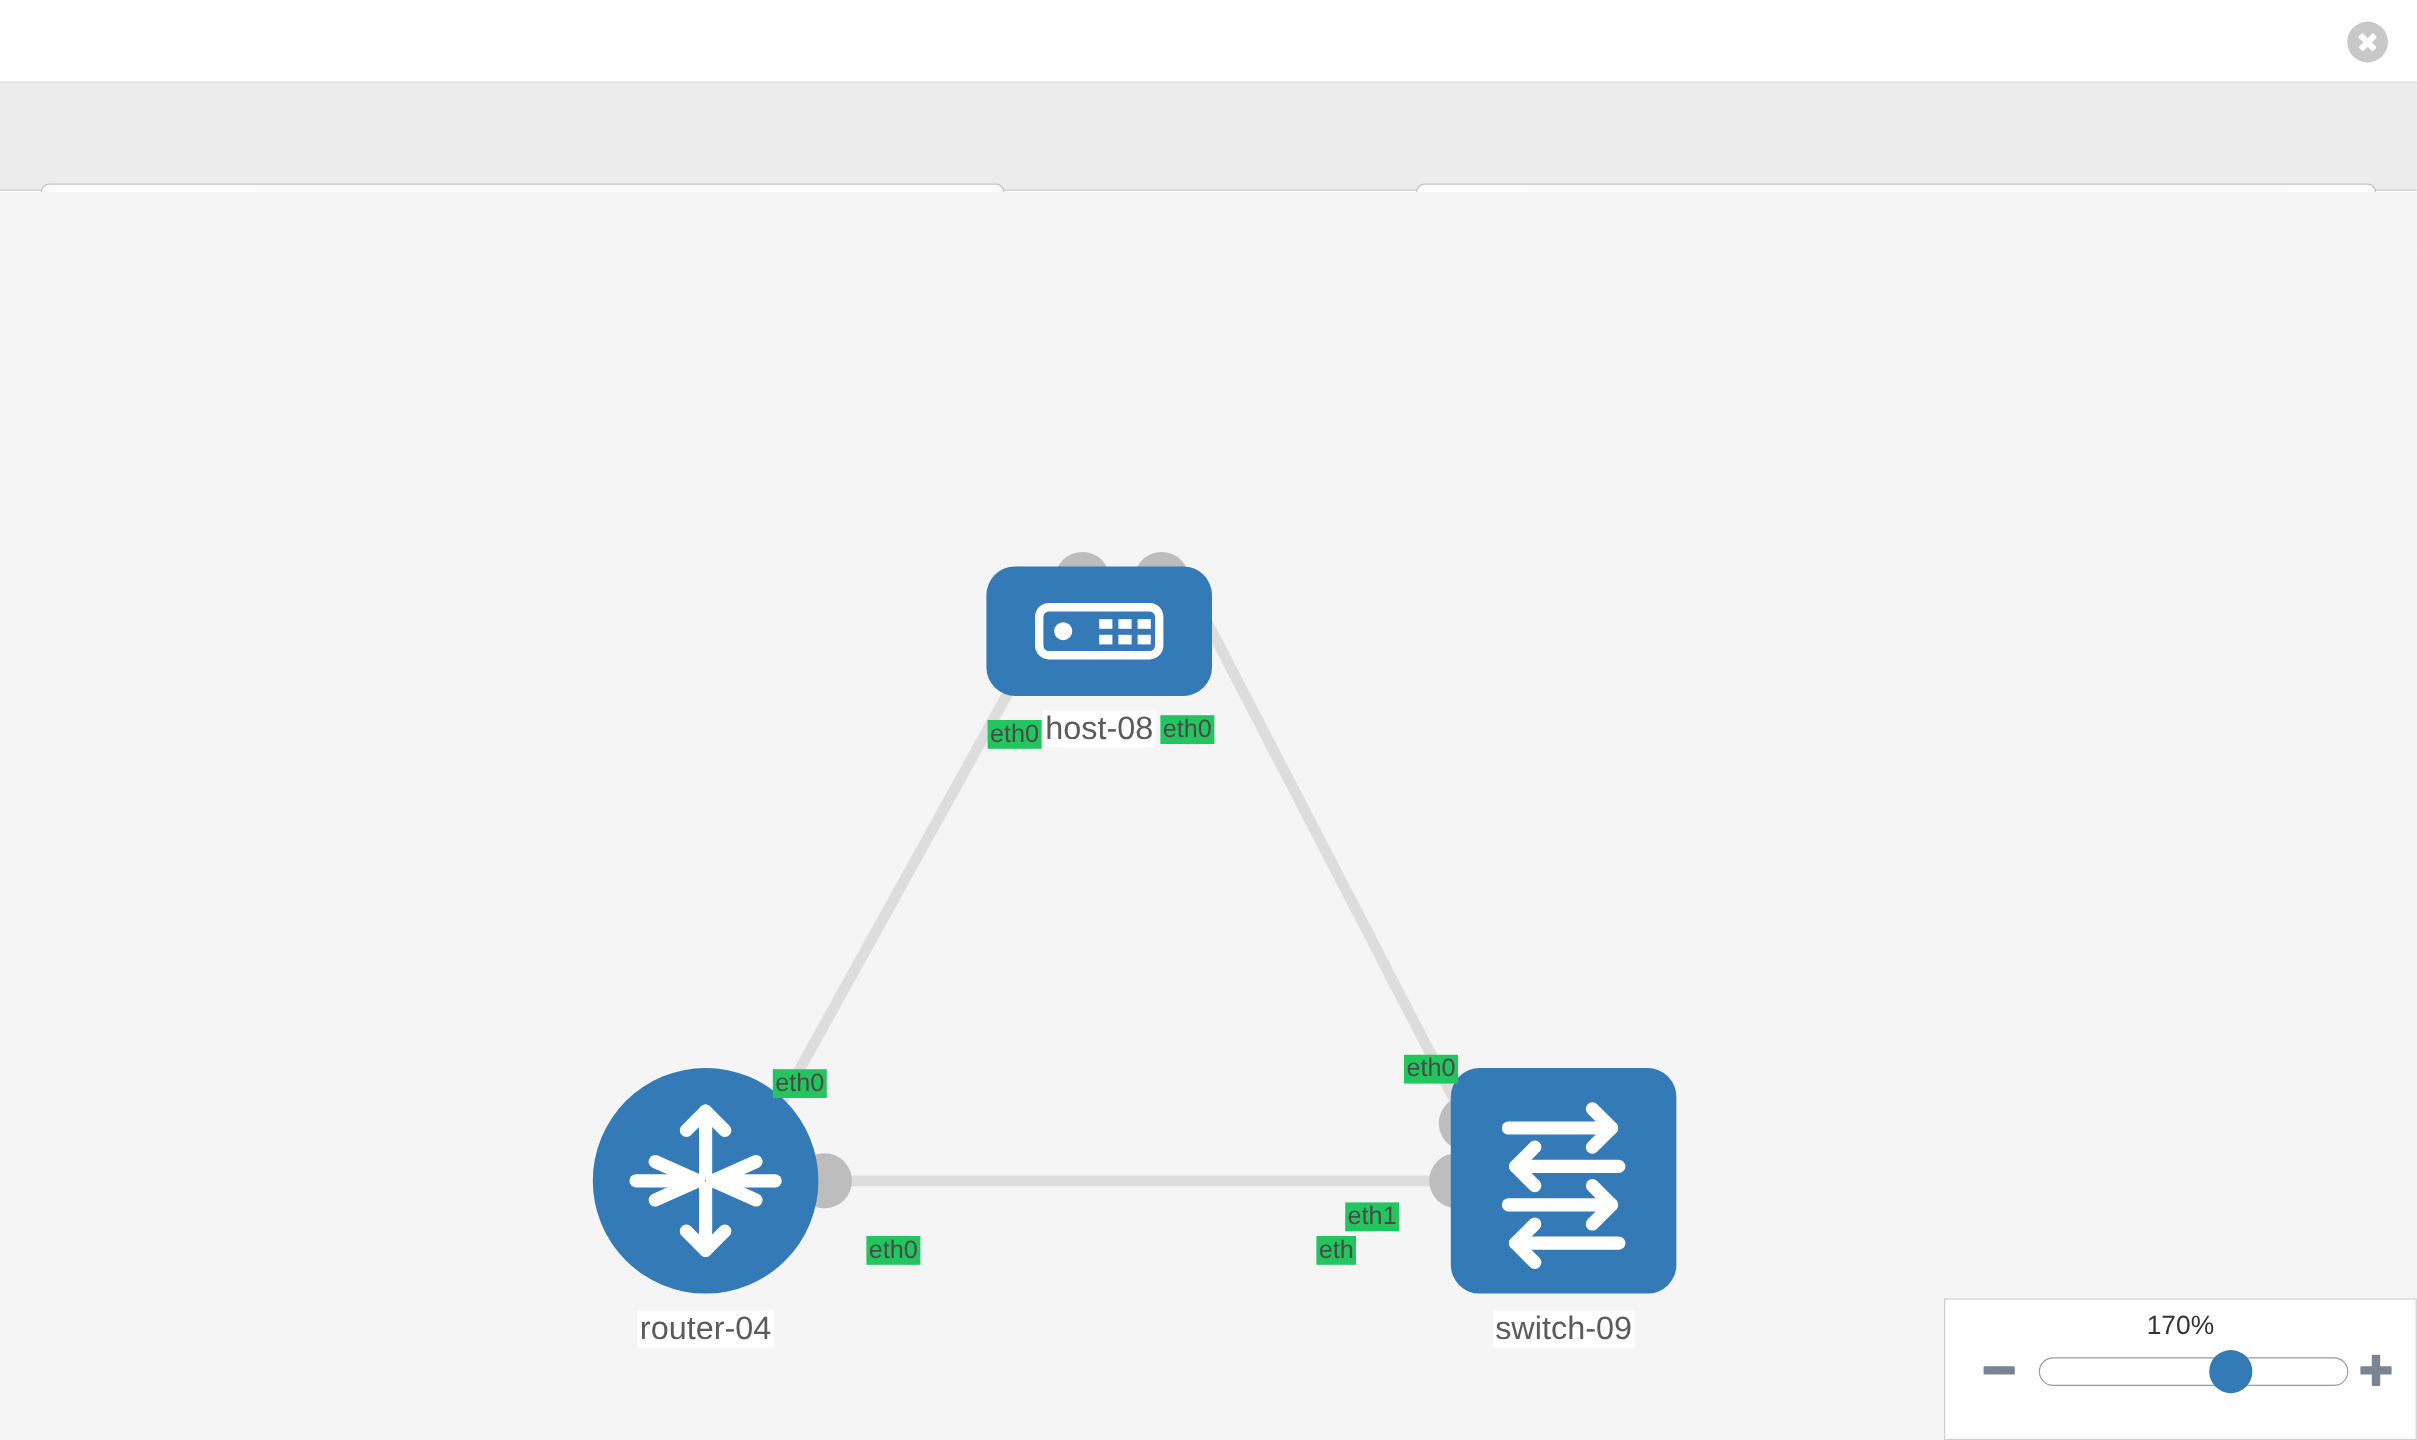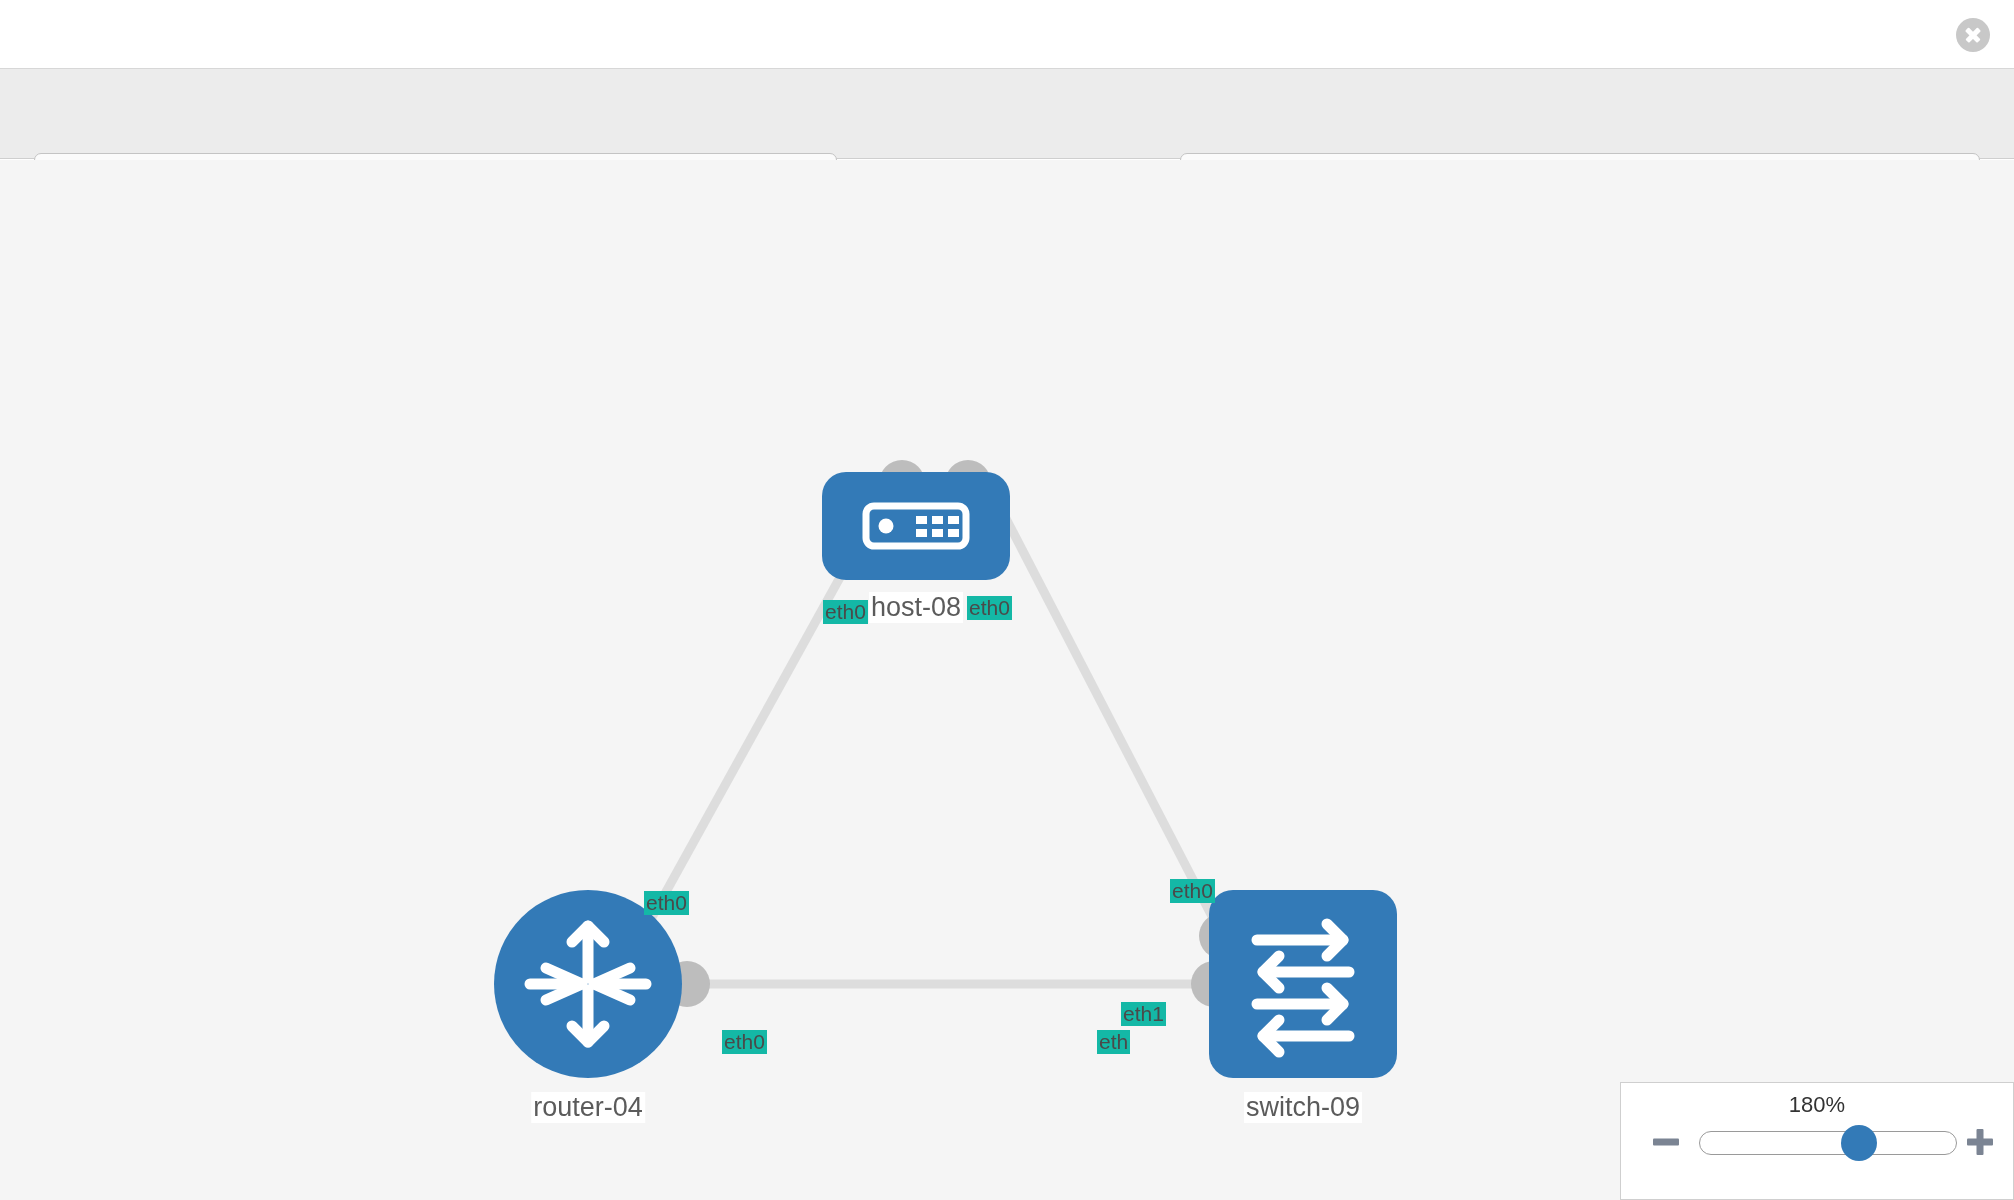"eth0" .edge-label { background: #14b8a6 -> #22c55e }
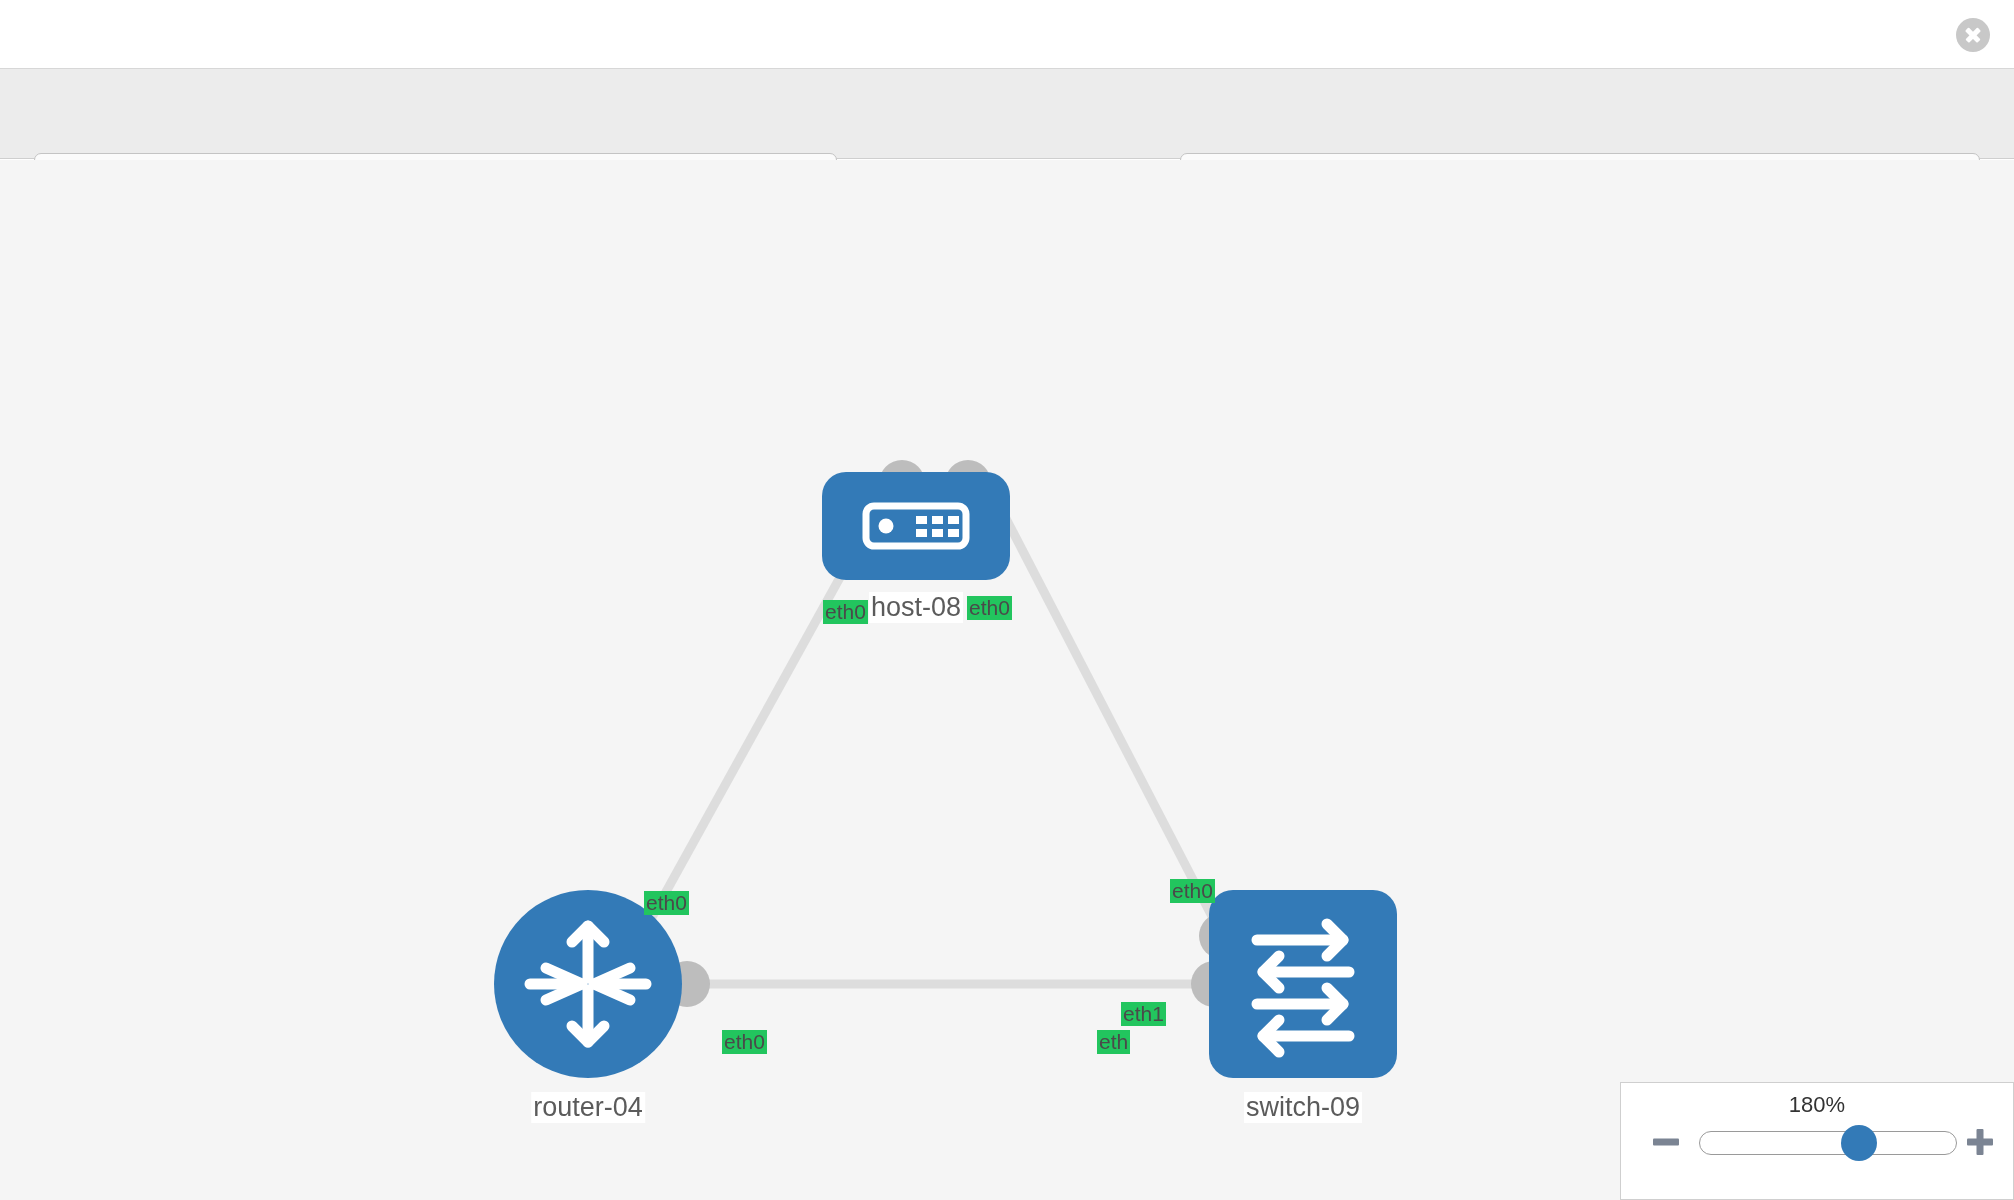"180%" div.zoom-value { text: 180% -> 170% }
